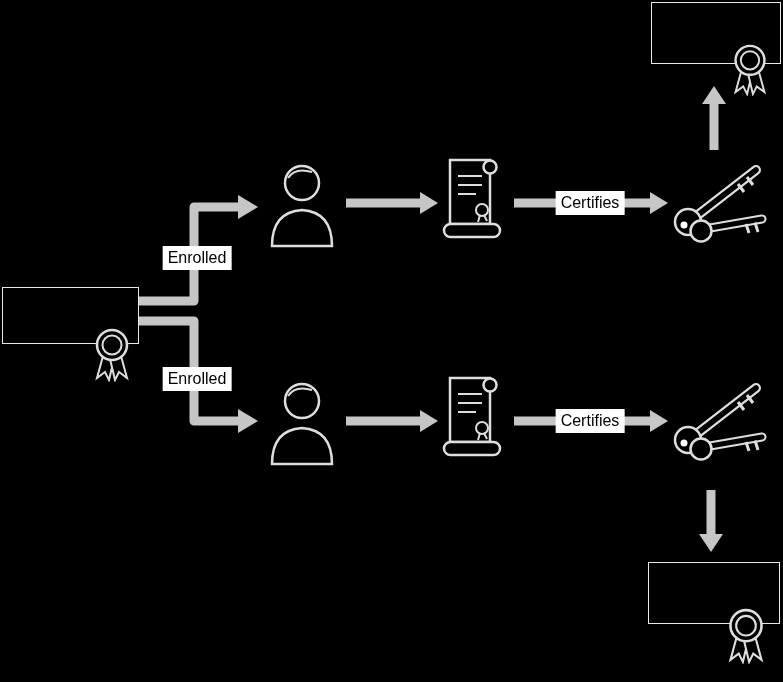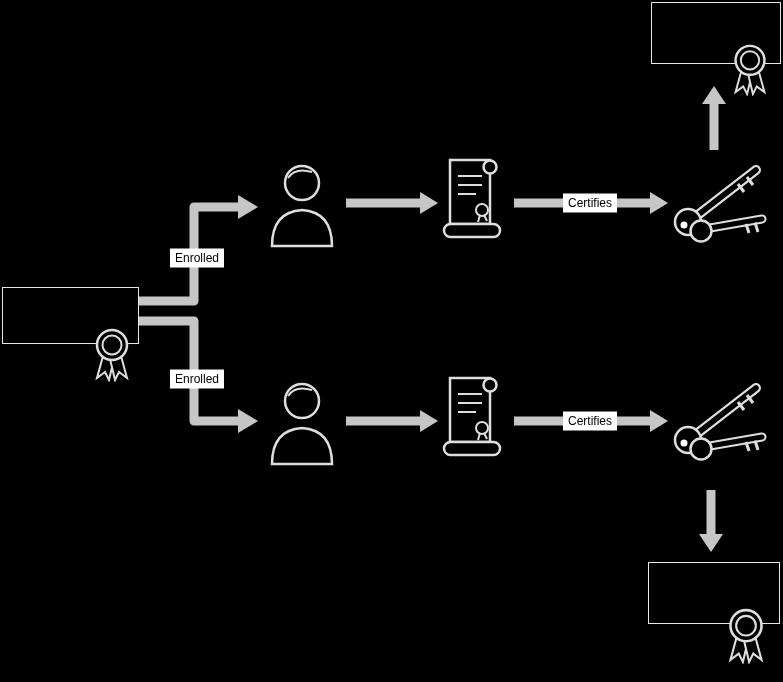"Certifies" .chip { font-size: 12px -> 16px }
